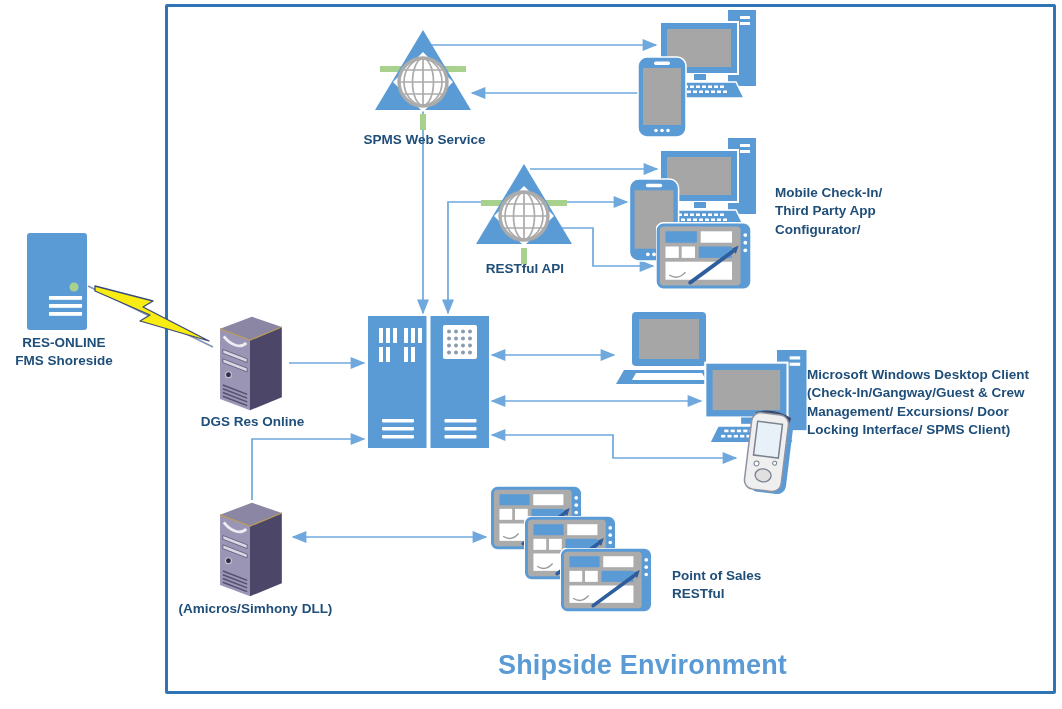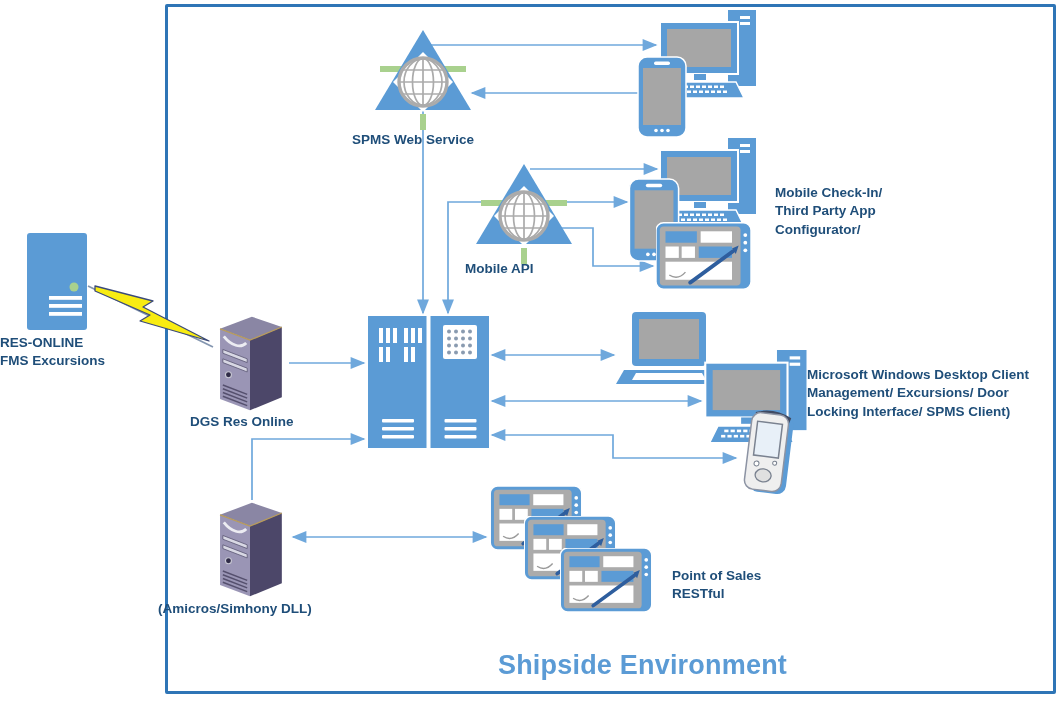"SPMS Web Service" .lbl.center { text-align: none -> center }
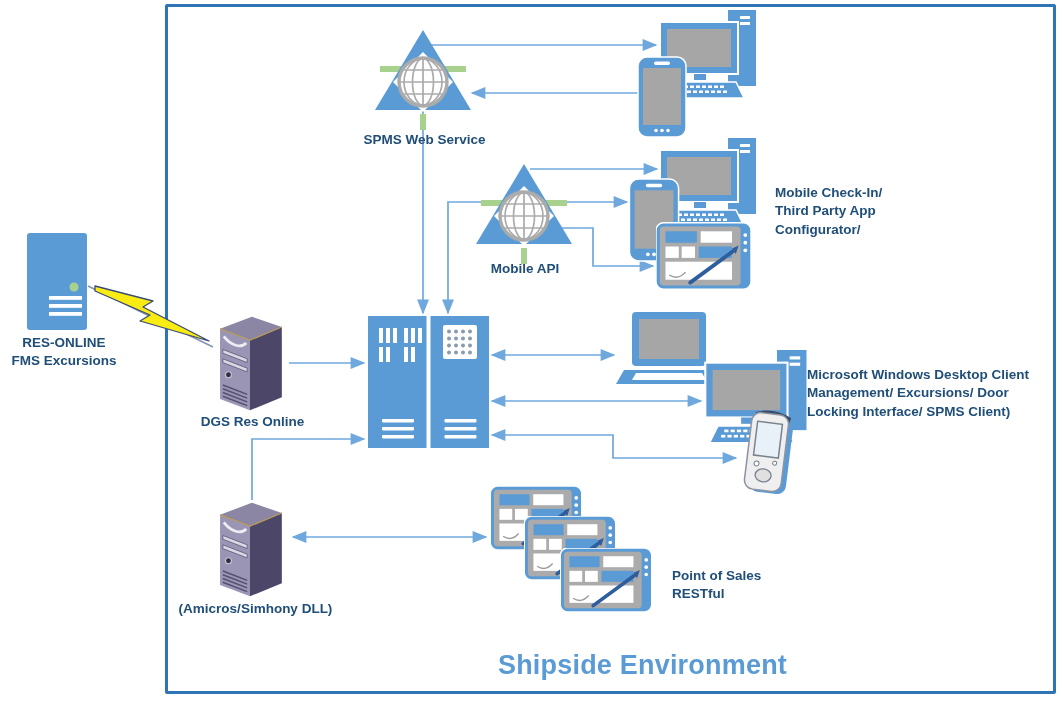"Mobile API" div { text: Mobile -> RESTful }
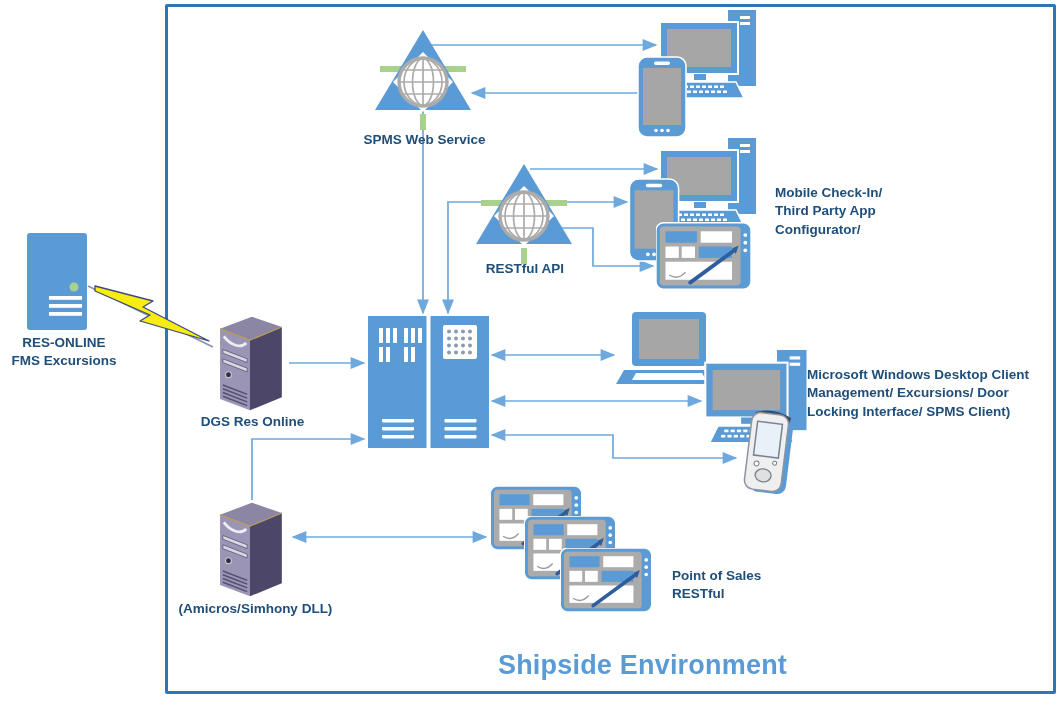"FMS Excursions" div { text: Excursions -> Shoreside }
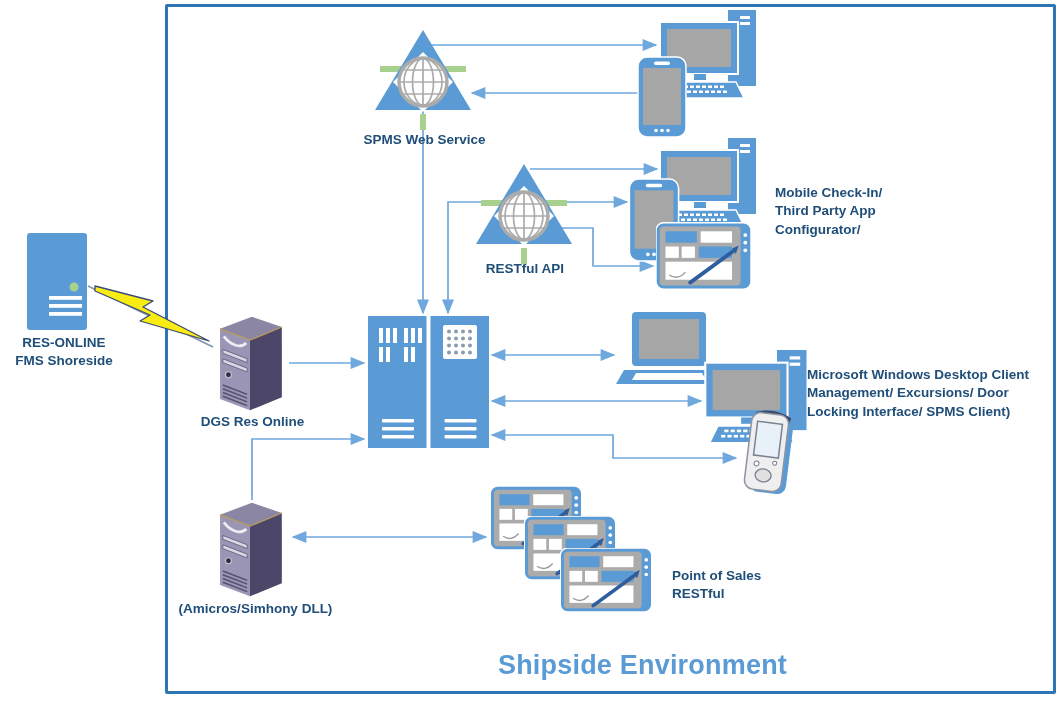"(Check-In/Gangway/Guest & Crew" div { html: none -> <div>(Check-In/Gangway/Guest &amp; Crew</div> }
